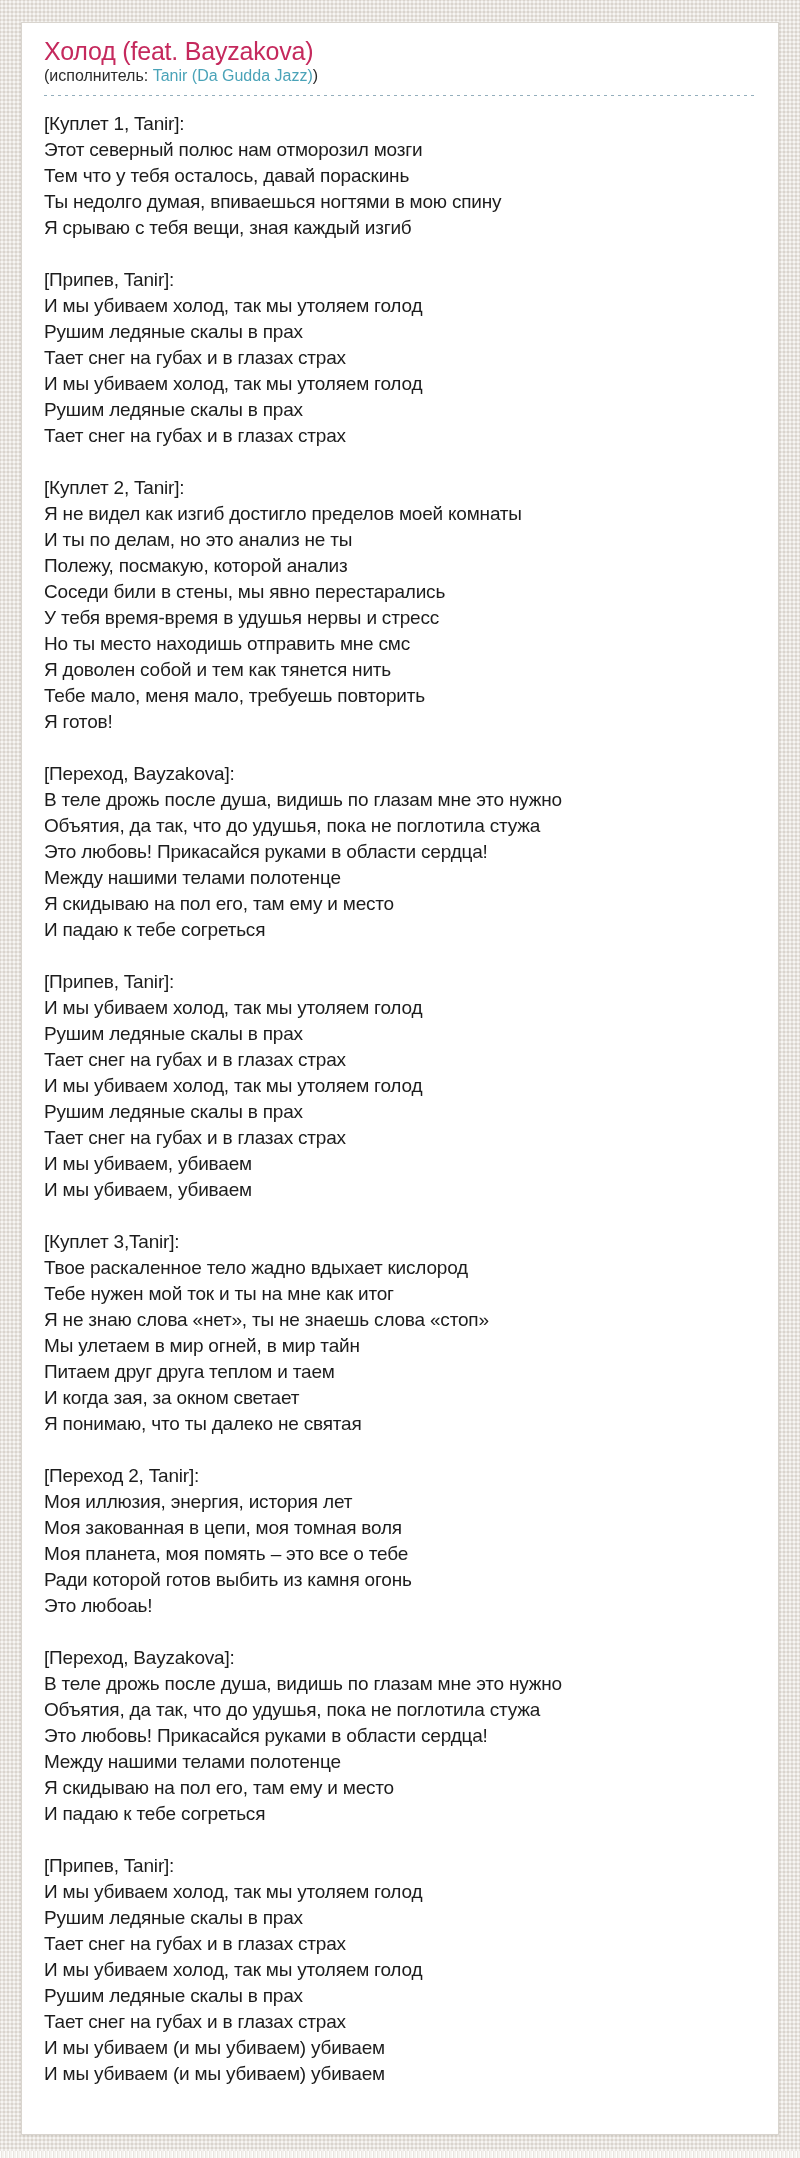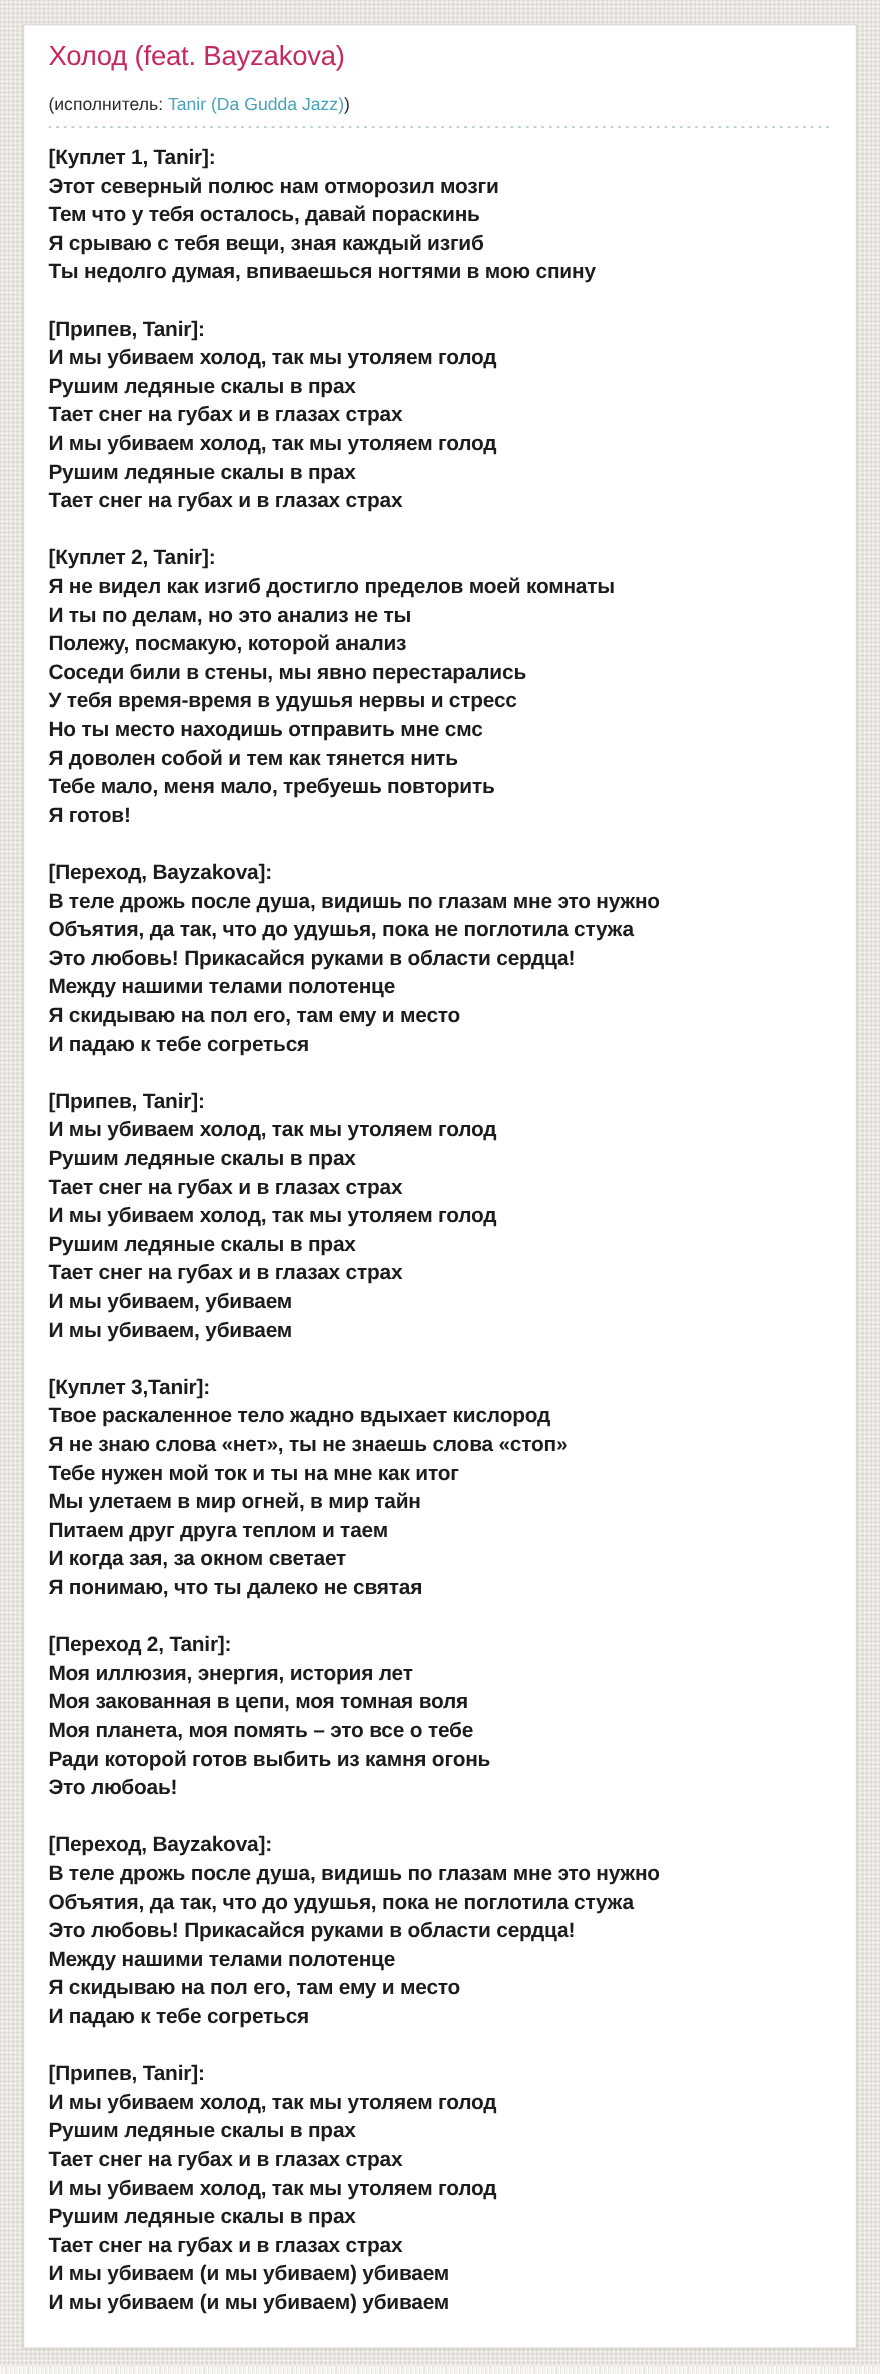"(исполнитель: Tanir (Da Gudda Jazz))" .artist { margin-top: 20px -> 0 }
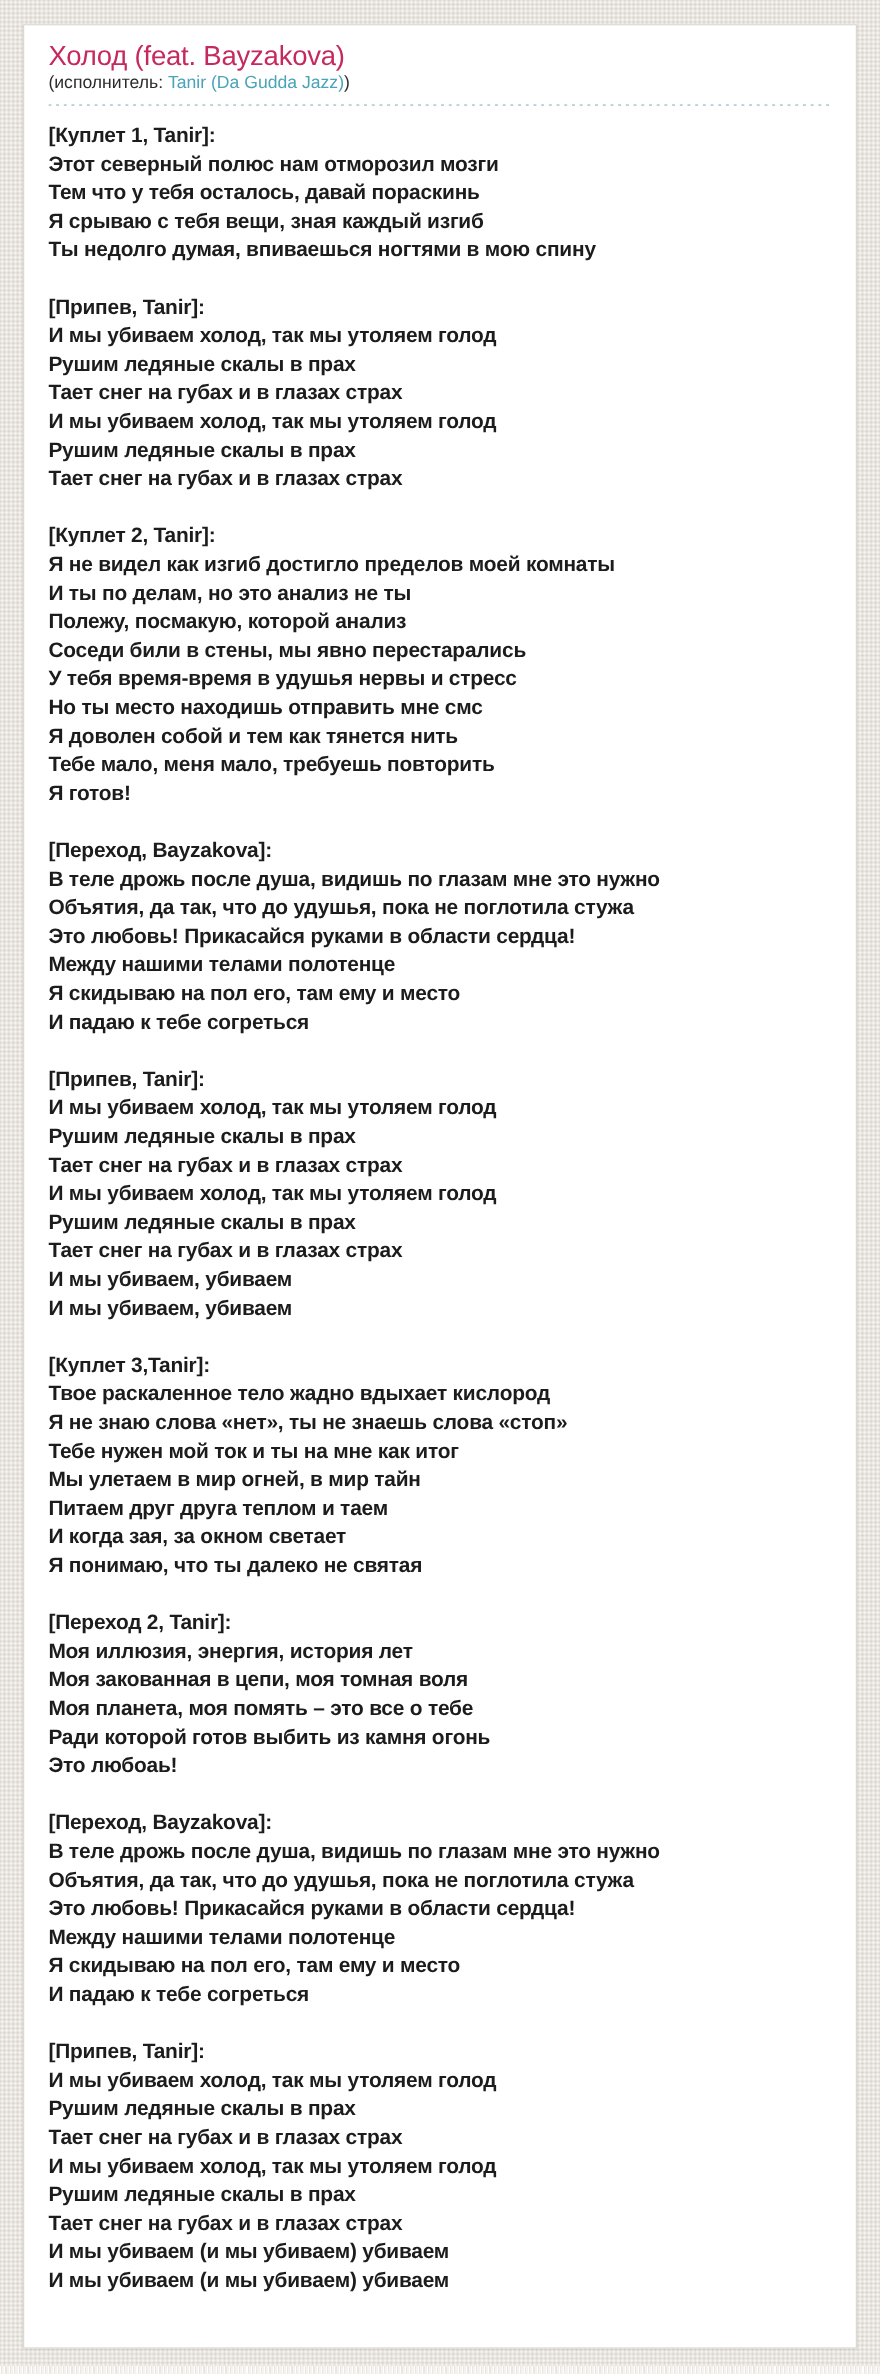"[Куплет 1, Tanir]:" .stanza { font-weight: bold -> none }
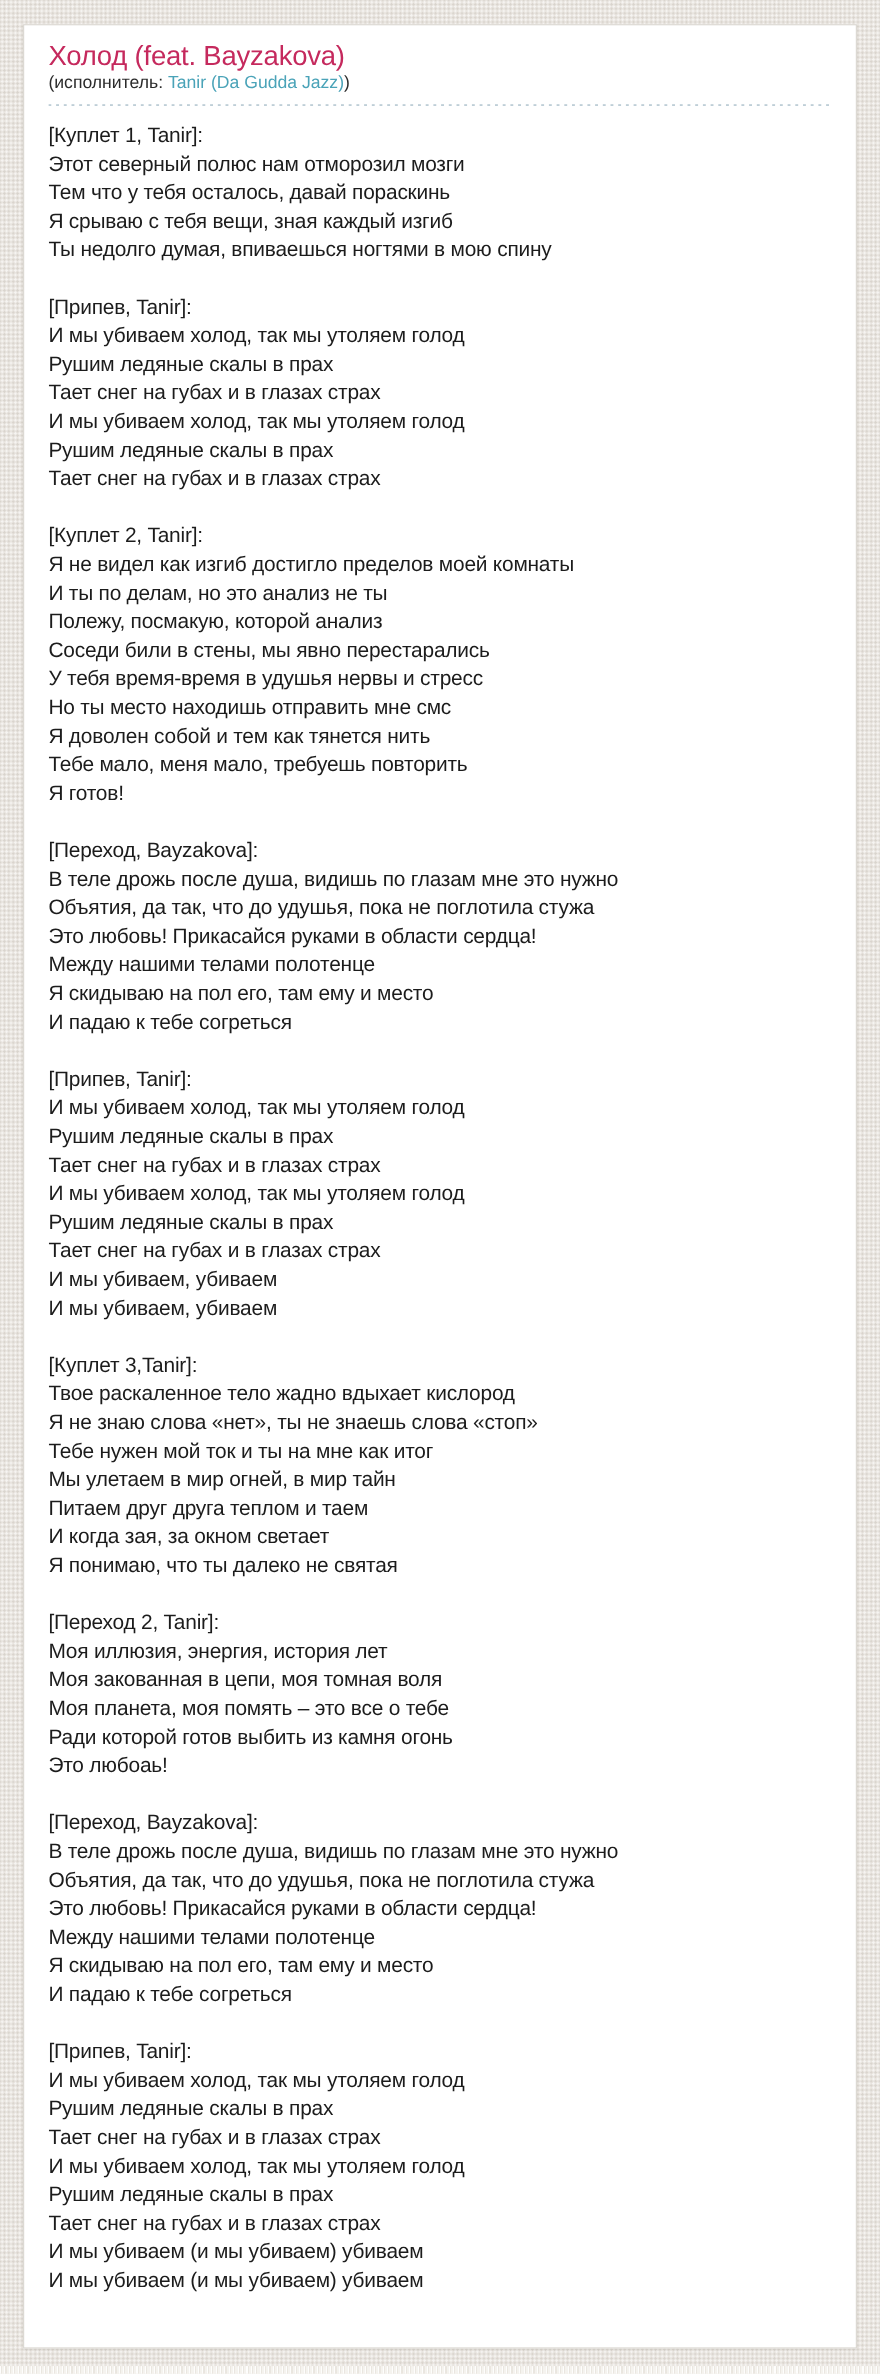"Я срываю с тебя вещи," div.line { order: before "Ты недолго думая, впиваешься ногтями" -> after "Ты недолго думая, впиваешься ногтями" }
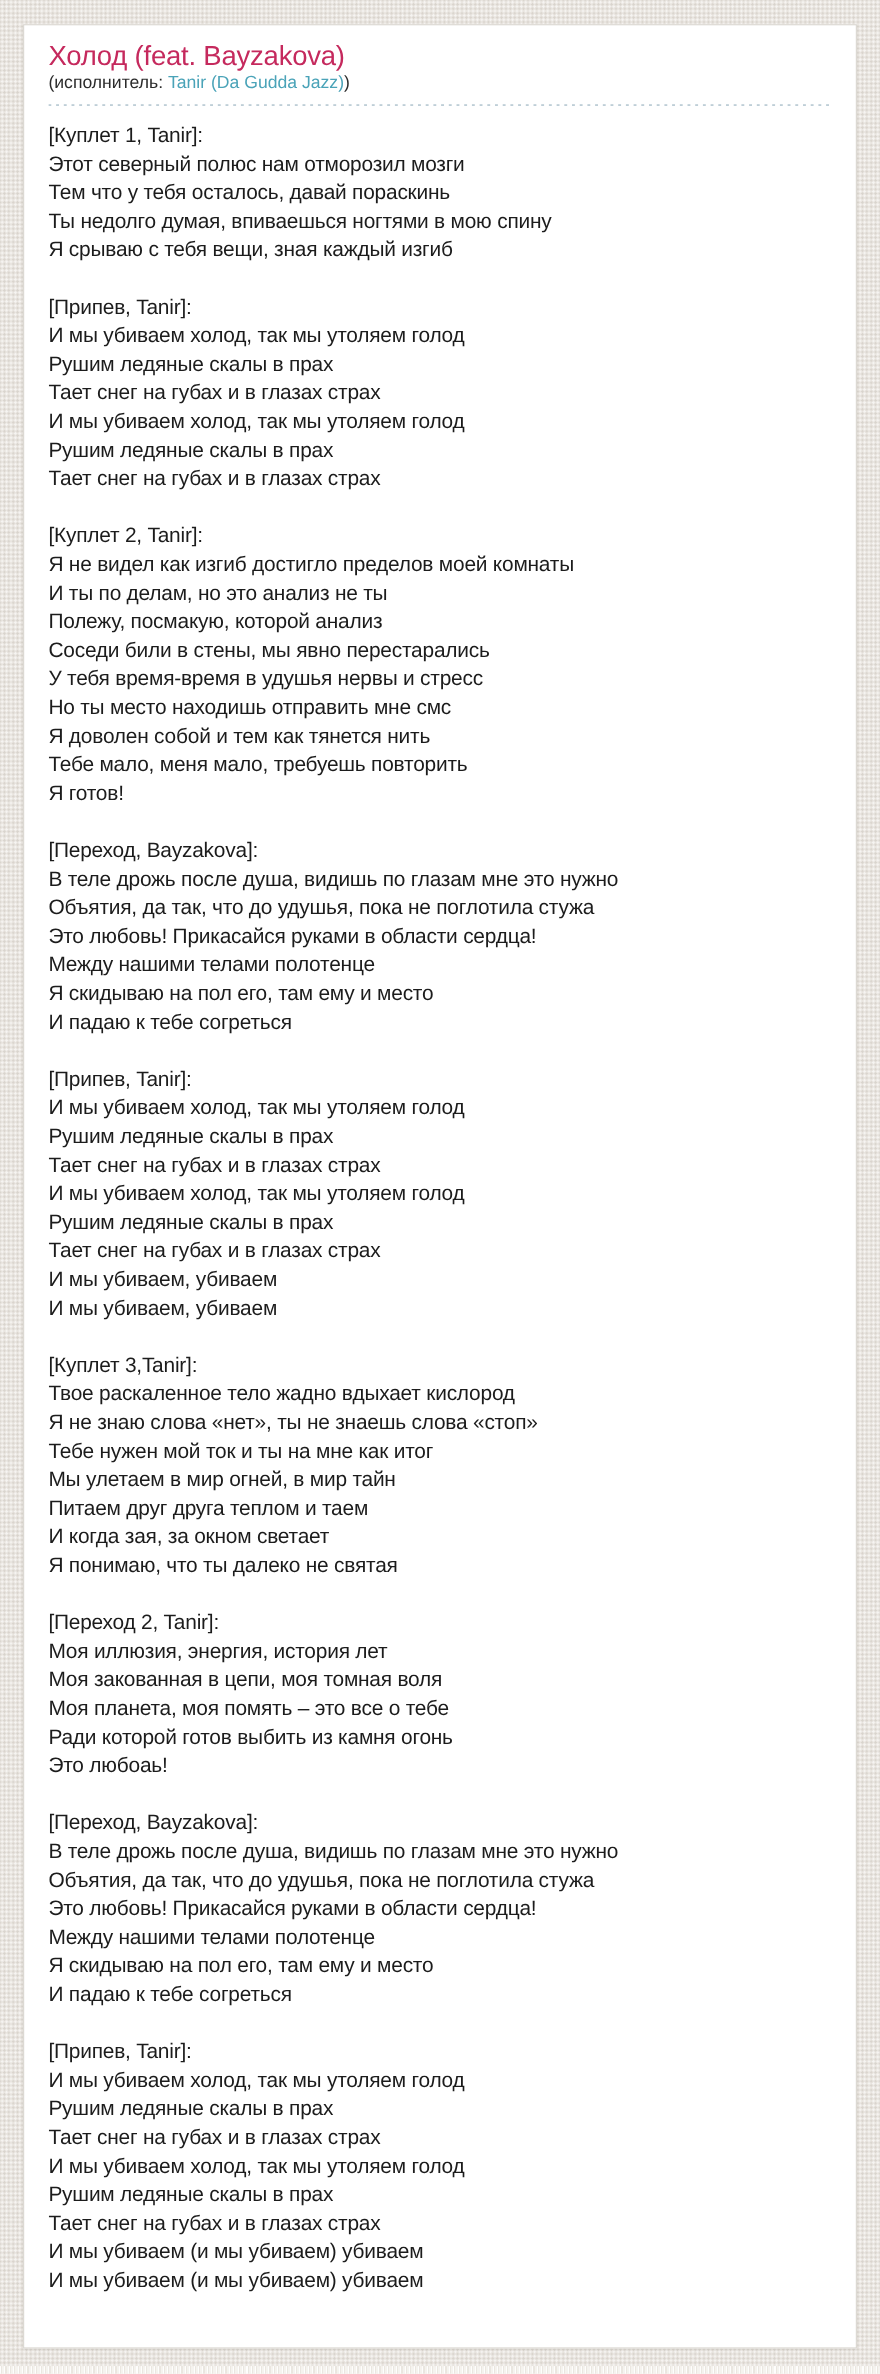"Я не знаю слова «нет»," div.line { order: before "Тебе нужен мой ток и" -> after "Тебе нужен мой ток и" }
